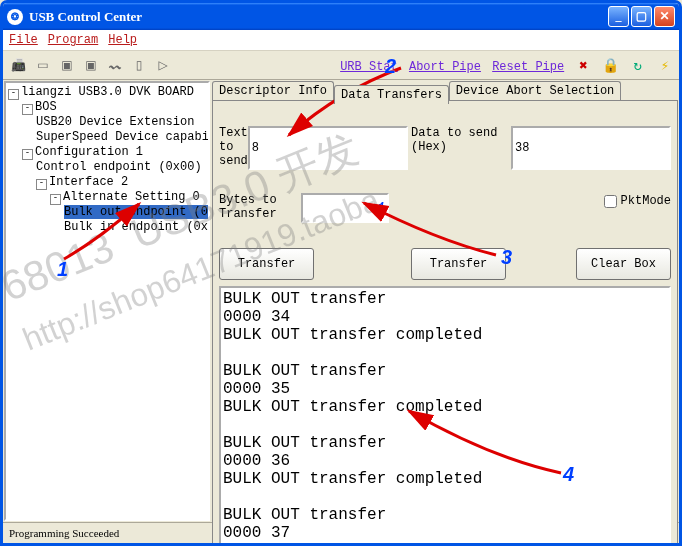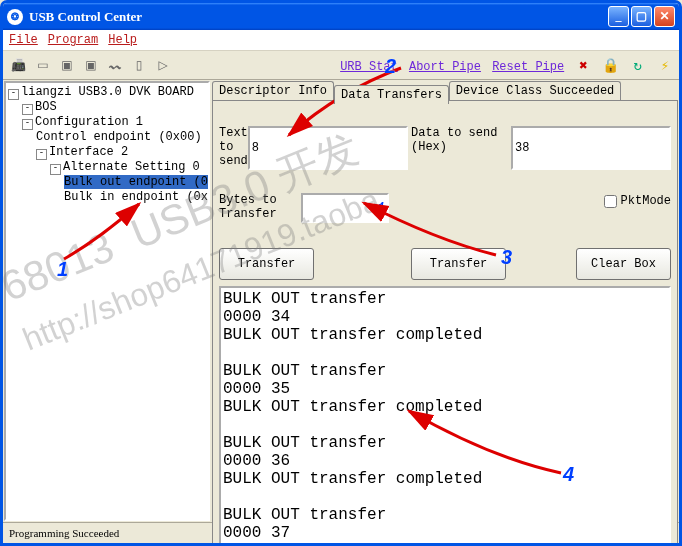"Device Class Succeeded" div.tab { text: Class Succeeded -> Abort Selection }
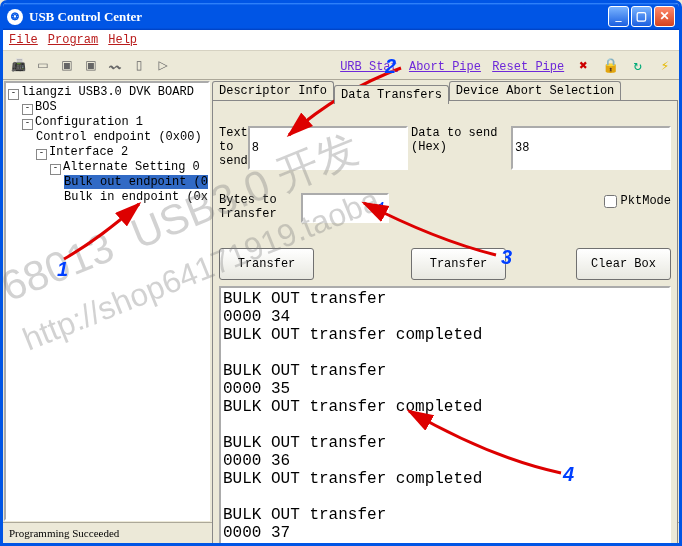"USB20 Device Extension" ul { html: none -> <ul> <li><span>USB20 Device Extension</span></li> <li><span>SuperSpeed Device capability</span></li> </ul> }
